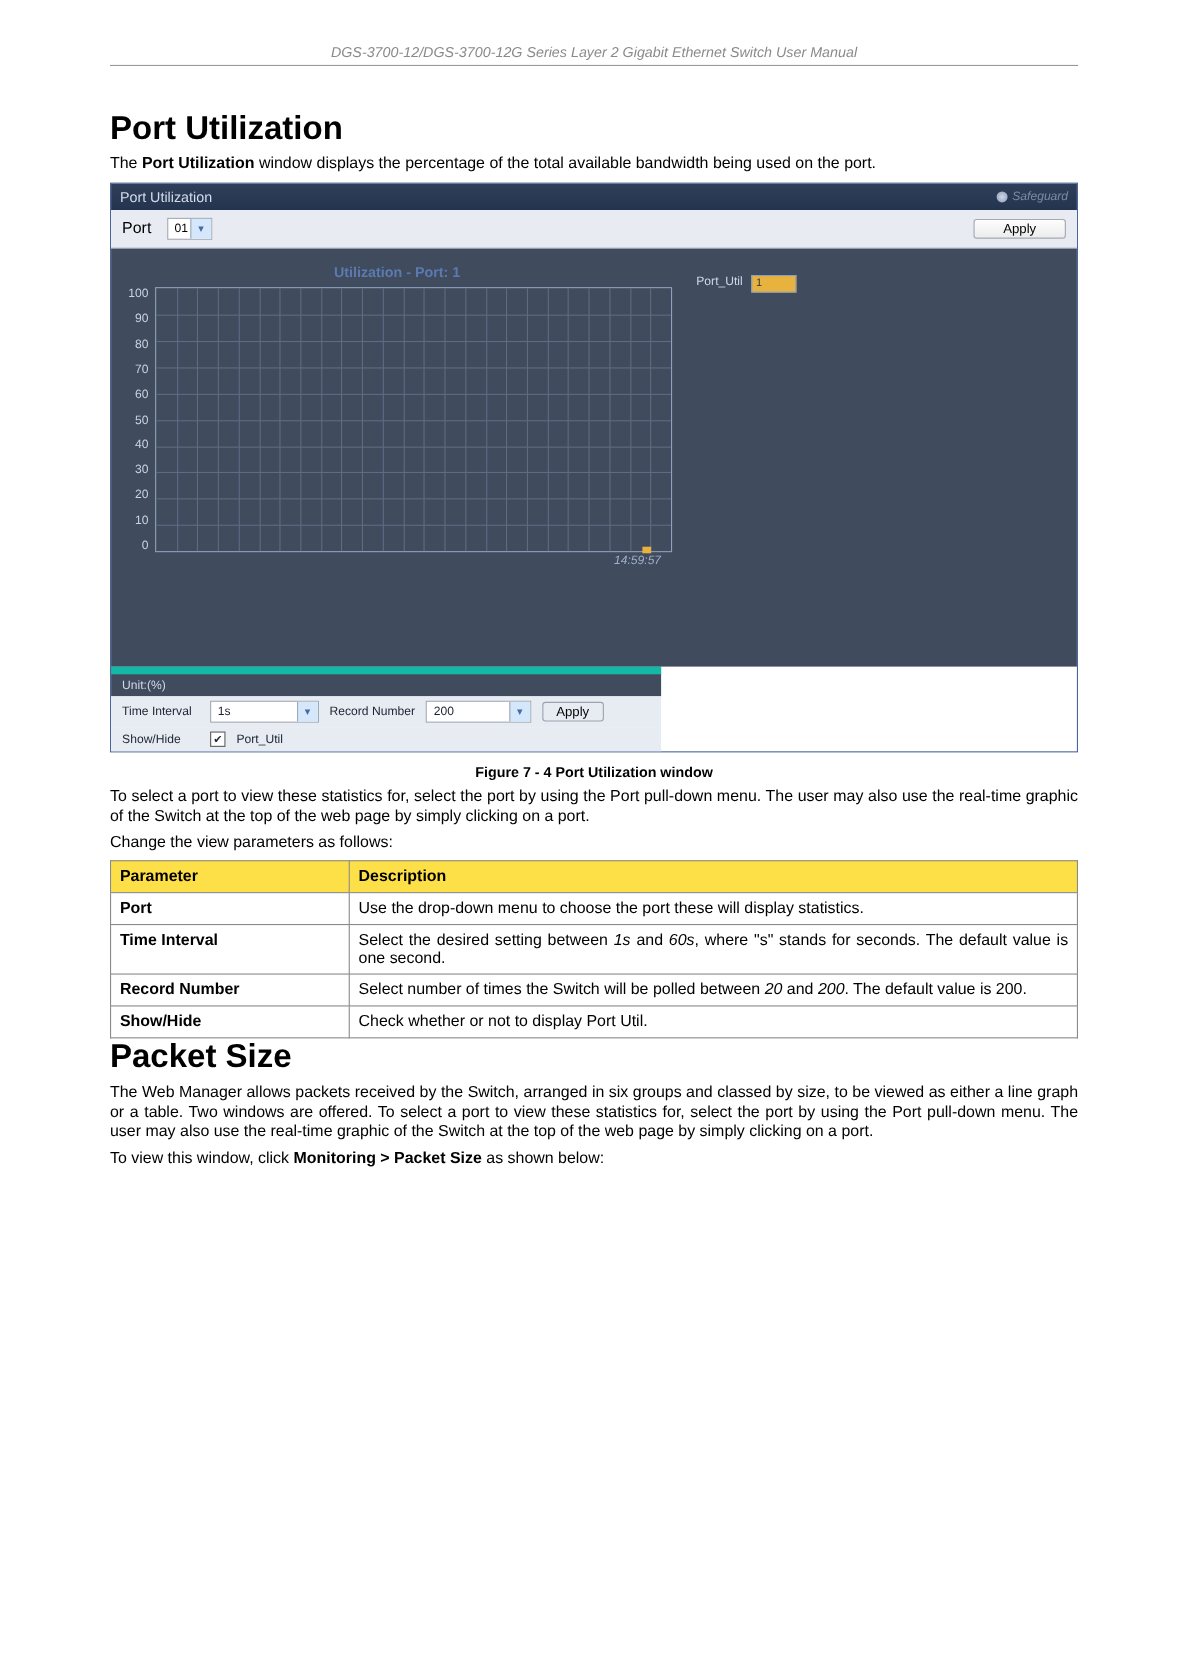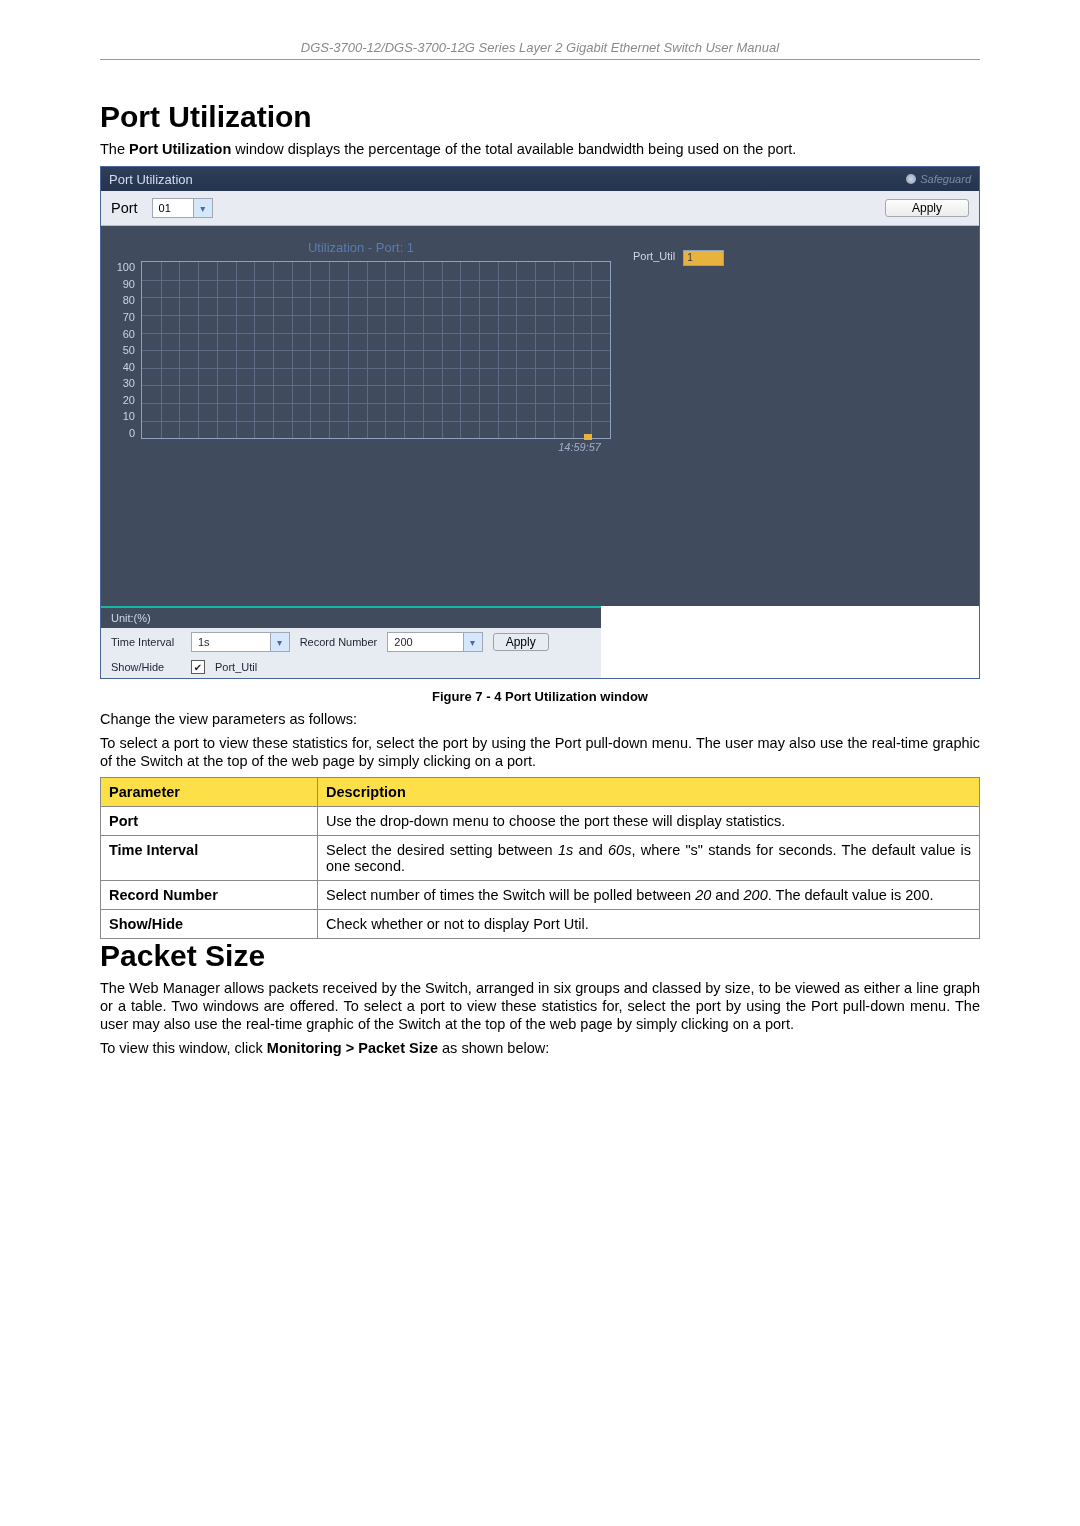"01" .app-select .val { padding: 0 22px 0 6px -> 0 2px 0 6px }
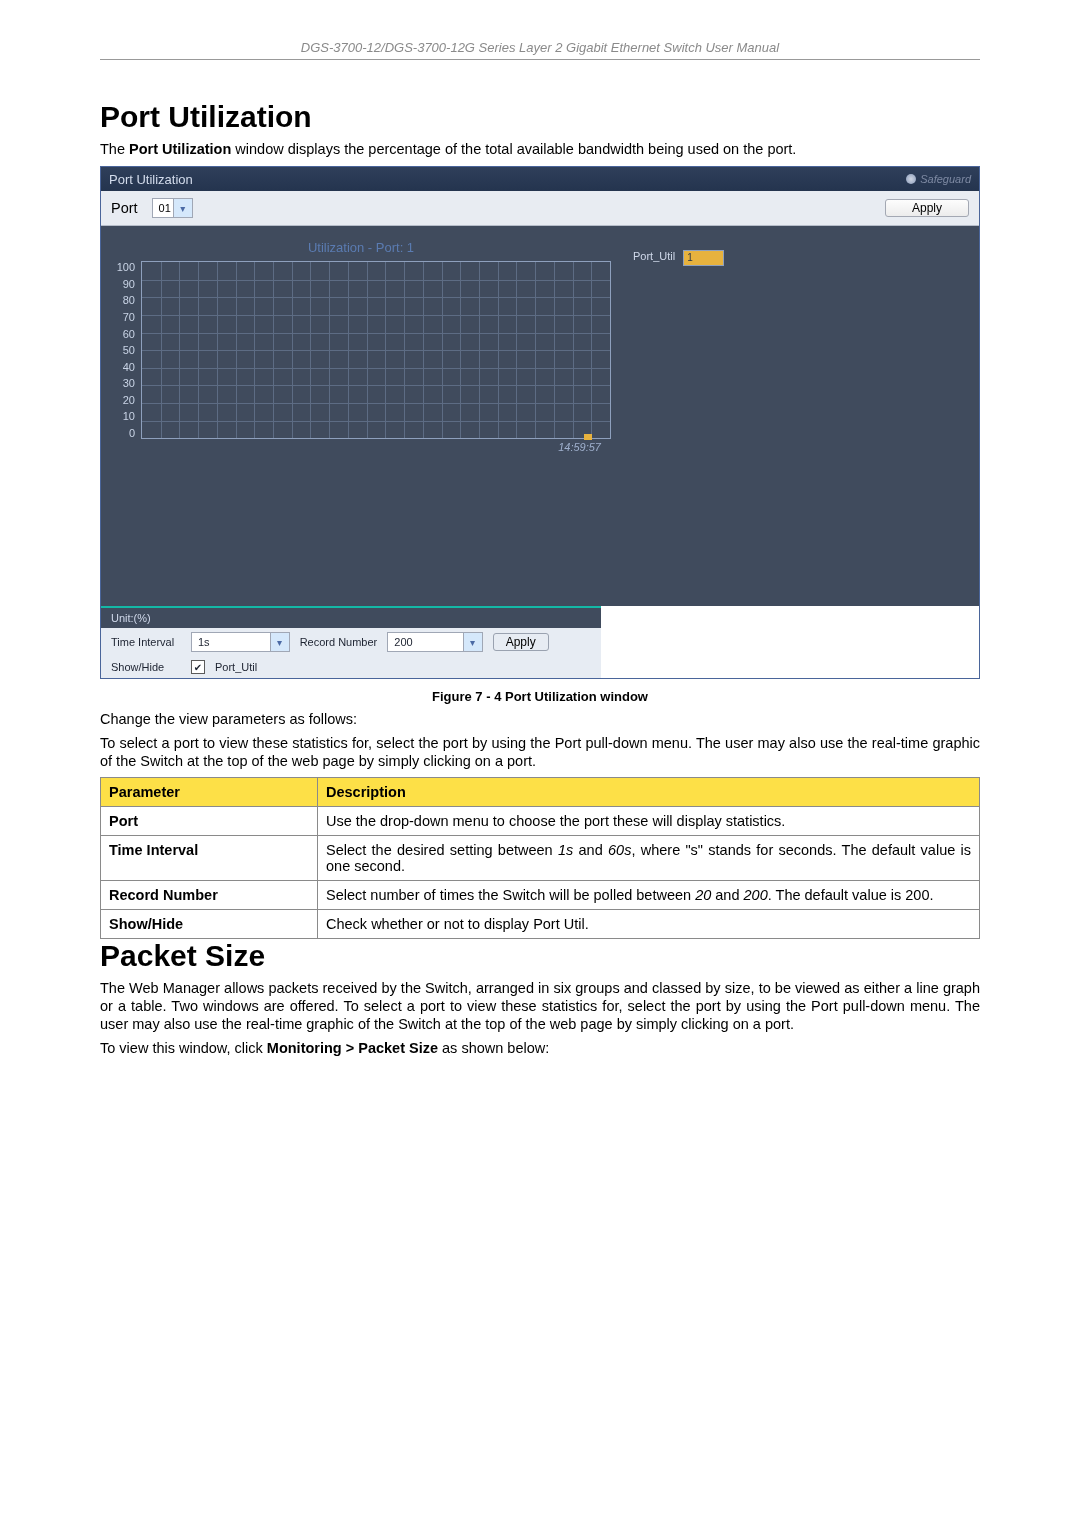"Utilization - Port: 1" .chart-title { font-weight: normal -> bold }
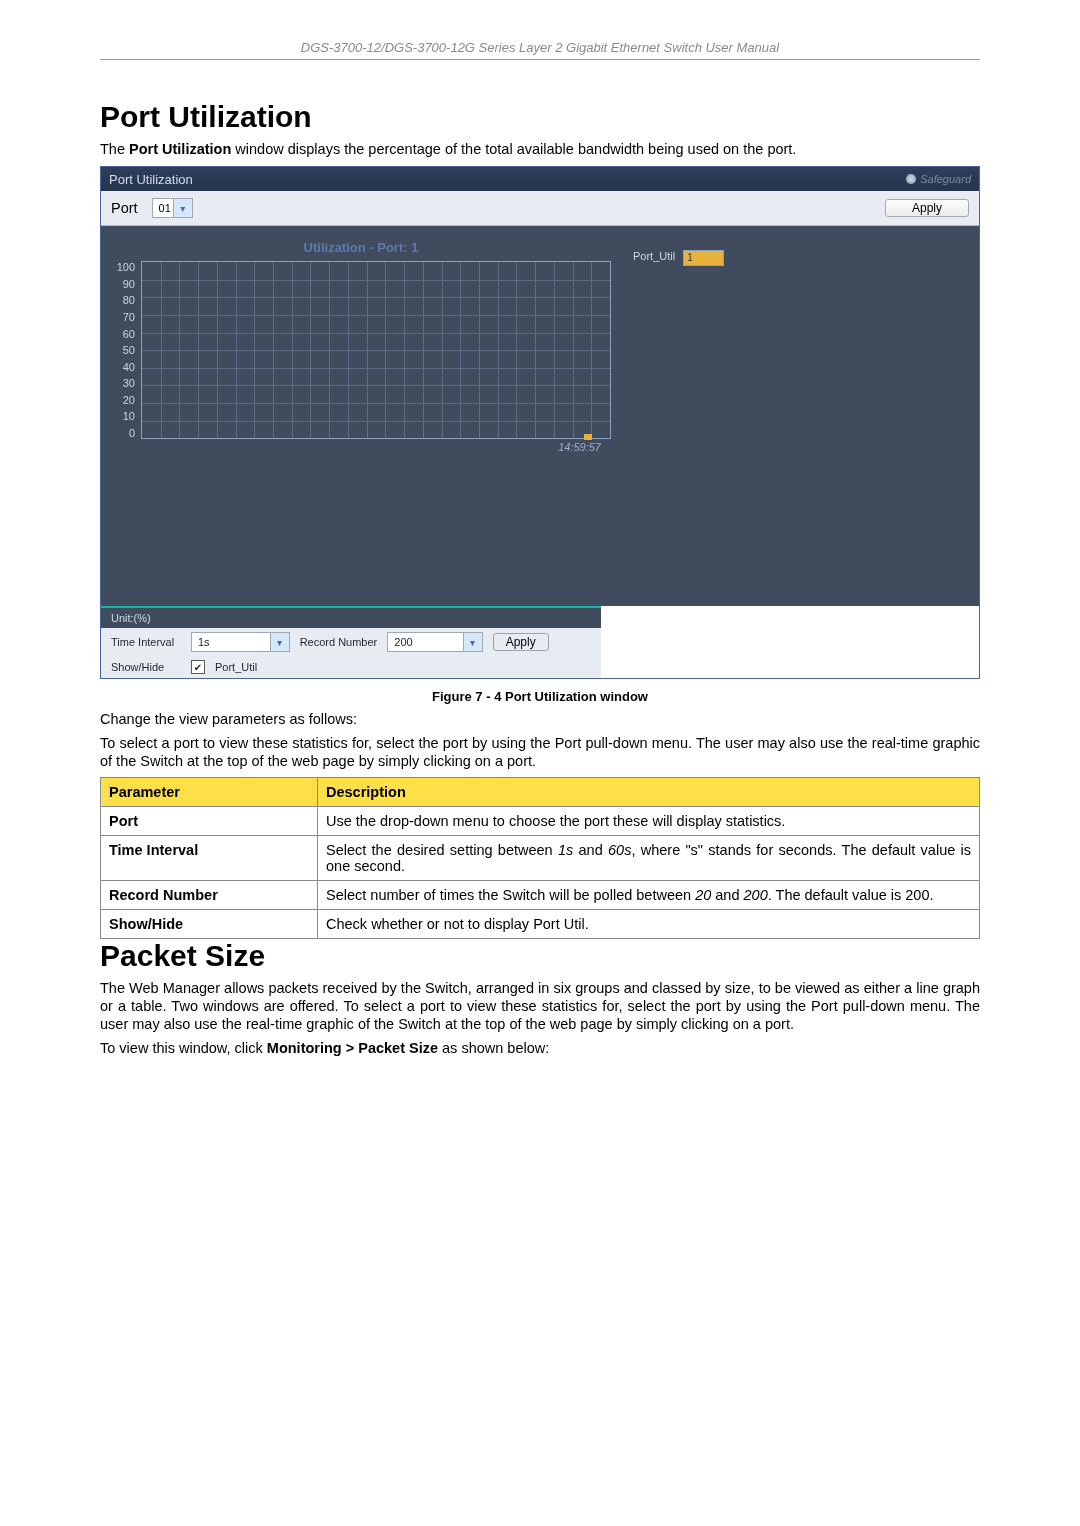"100" .chart { height: 178px -> 241px }
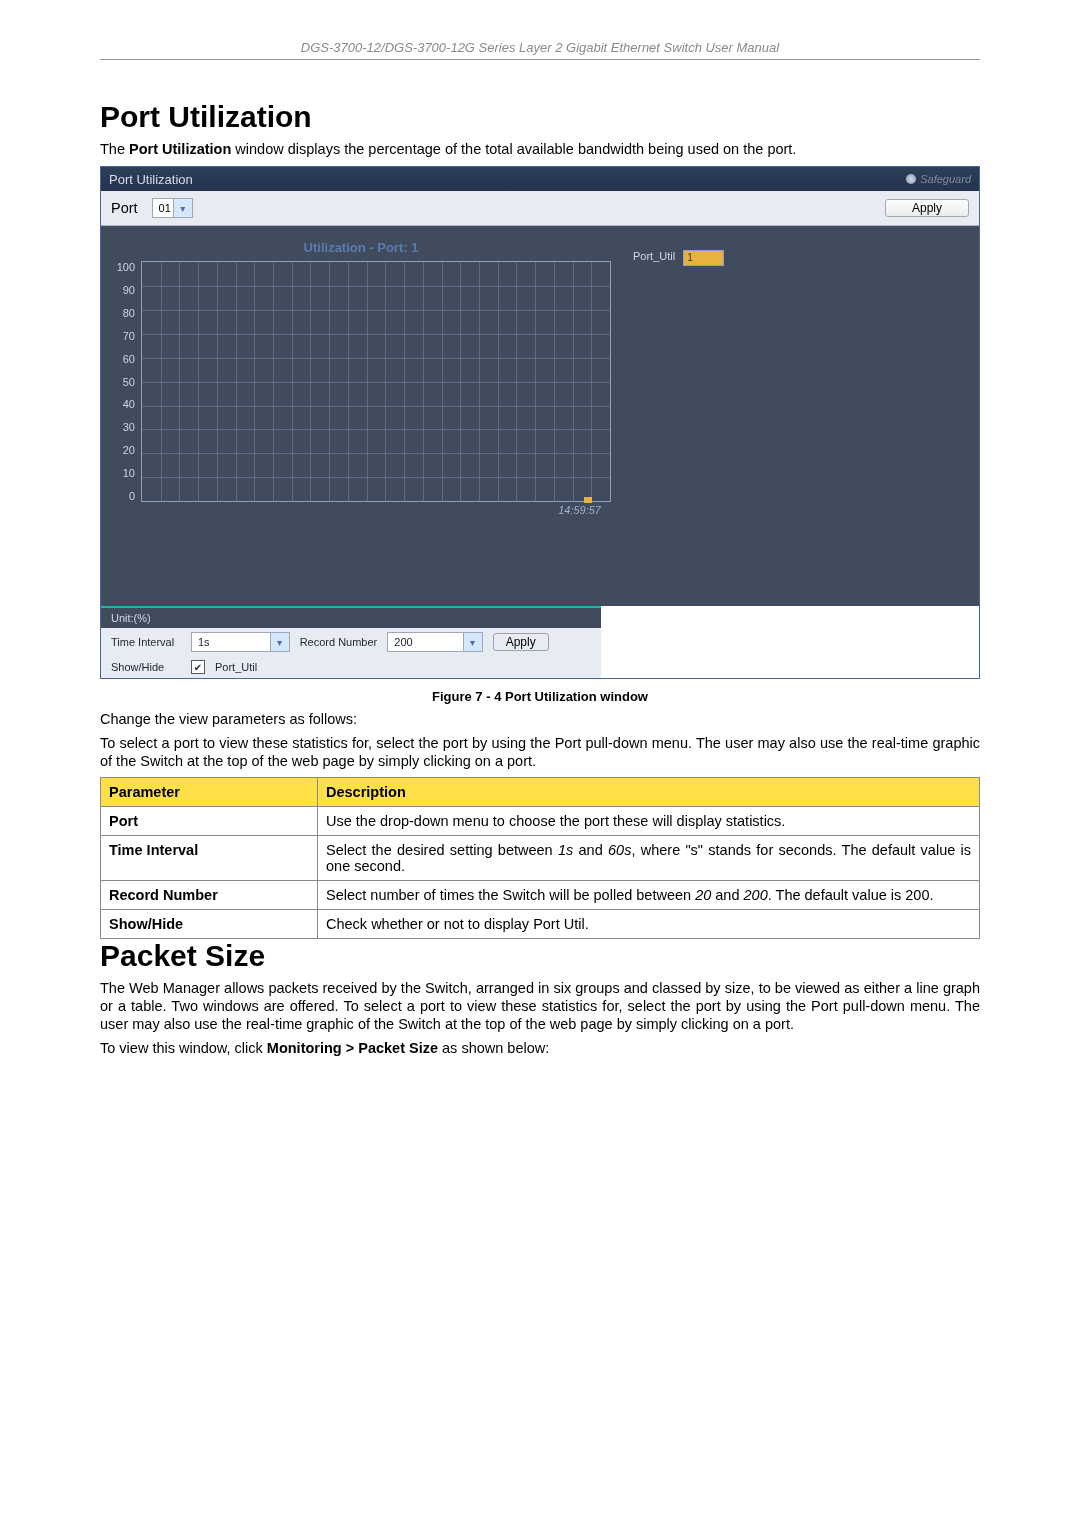"Unit:(%)" .unit-row { border-top: 2px solid #14b8a6 -> 7px solid #14b8a6 }
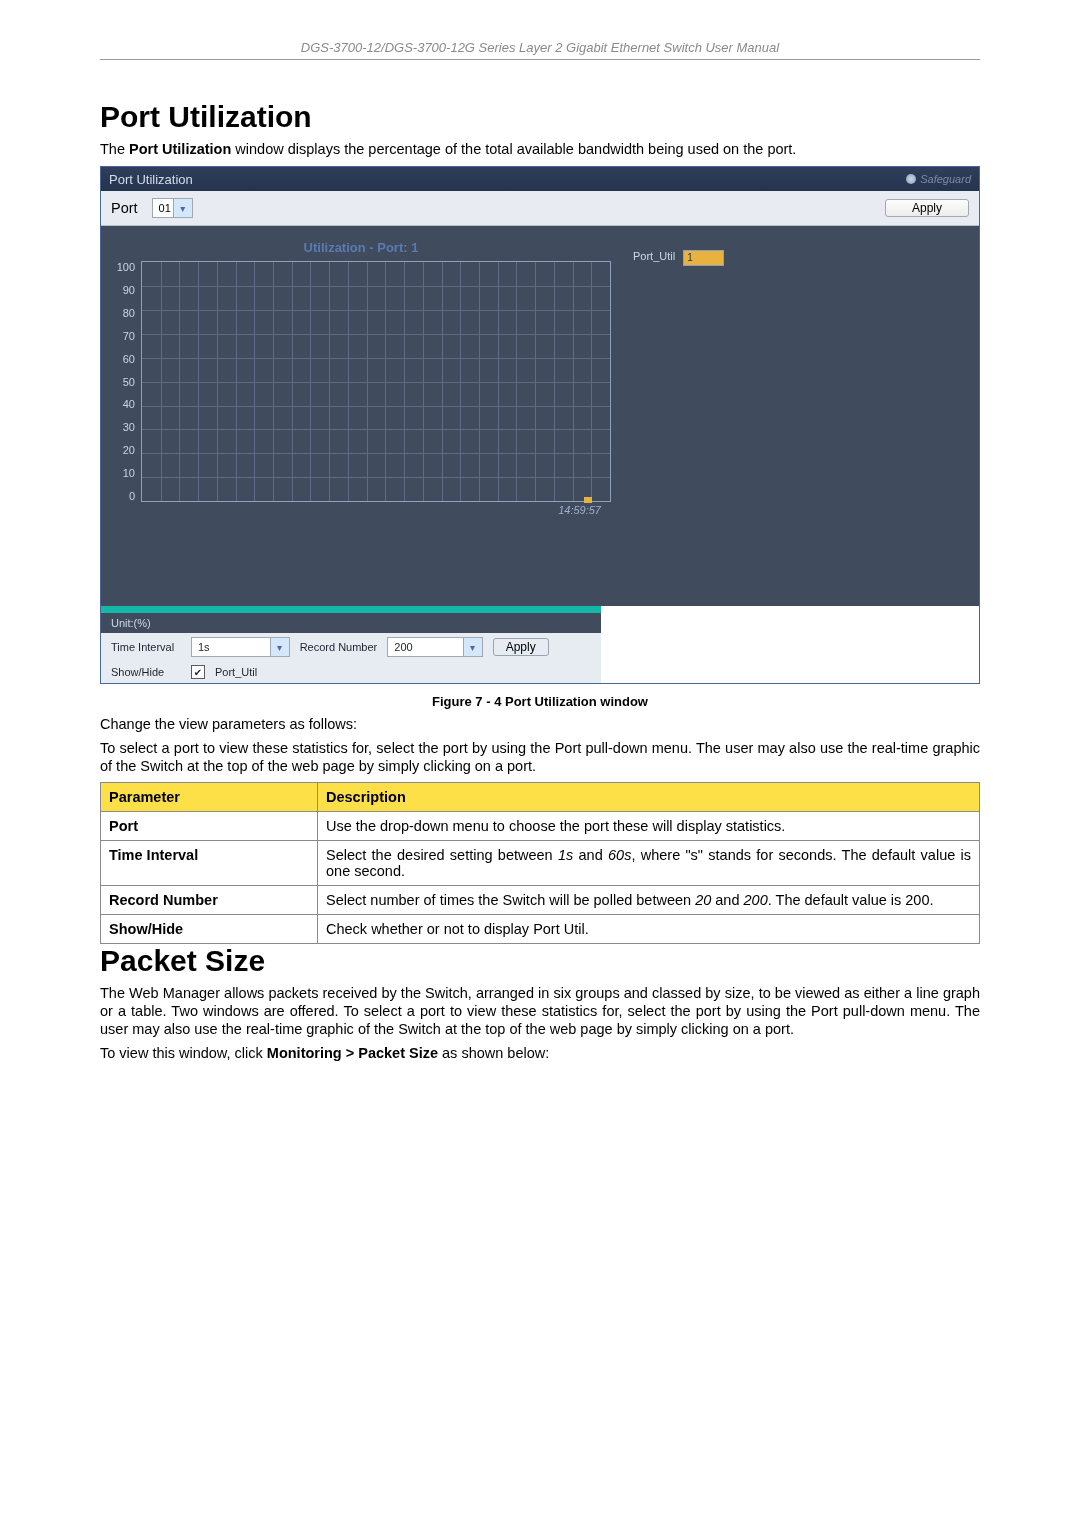"Change the view parameters as" p { order: before "To select a port to" -> after "To select a port to" }
